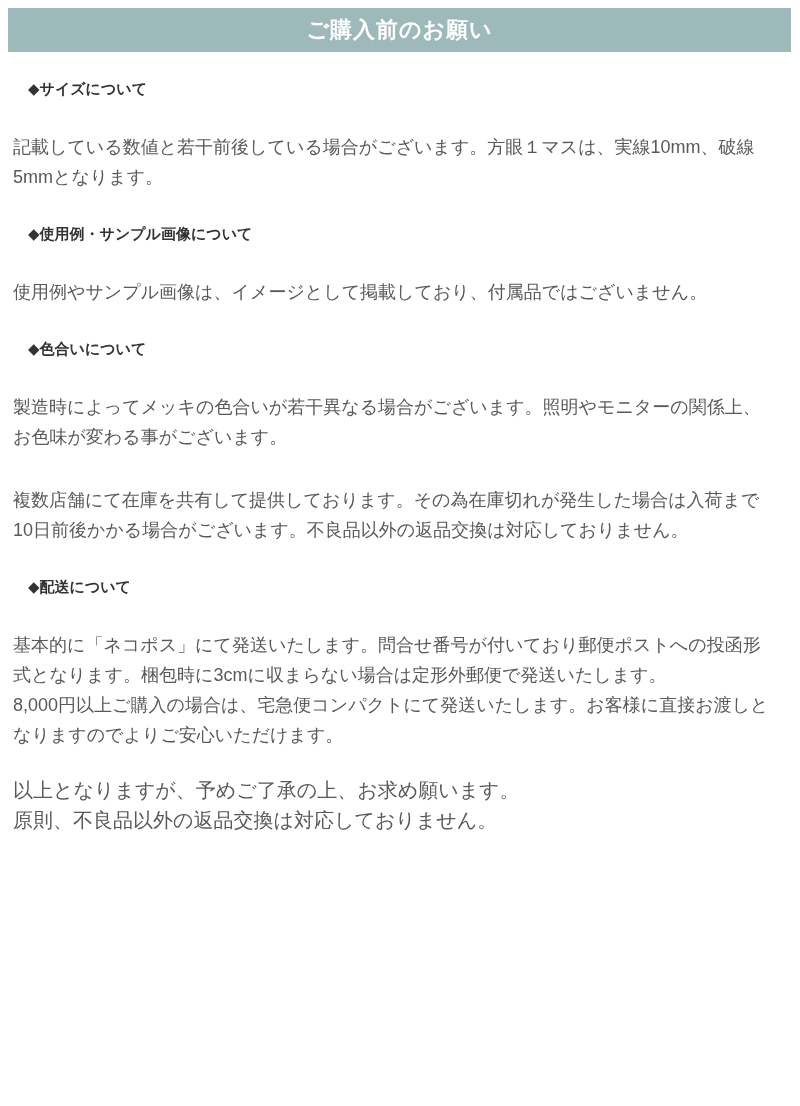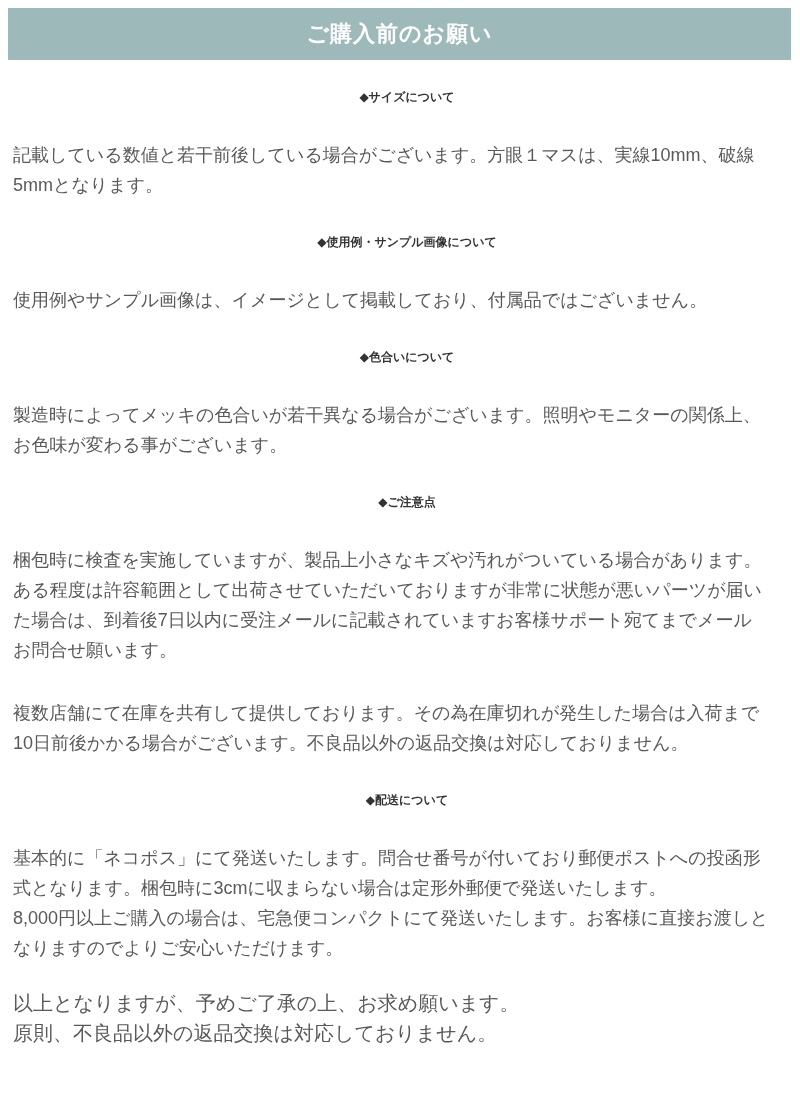"ご購入前のお願い" .title-bar { height: 52px -> 44px }
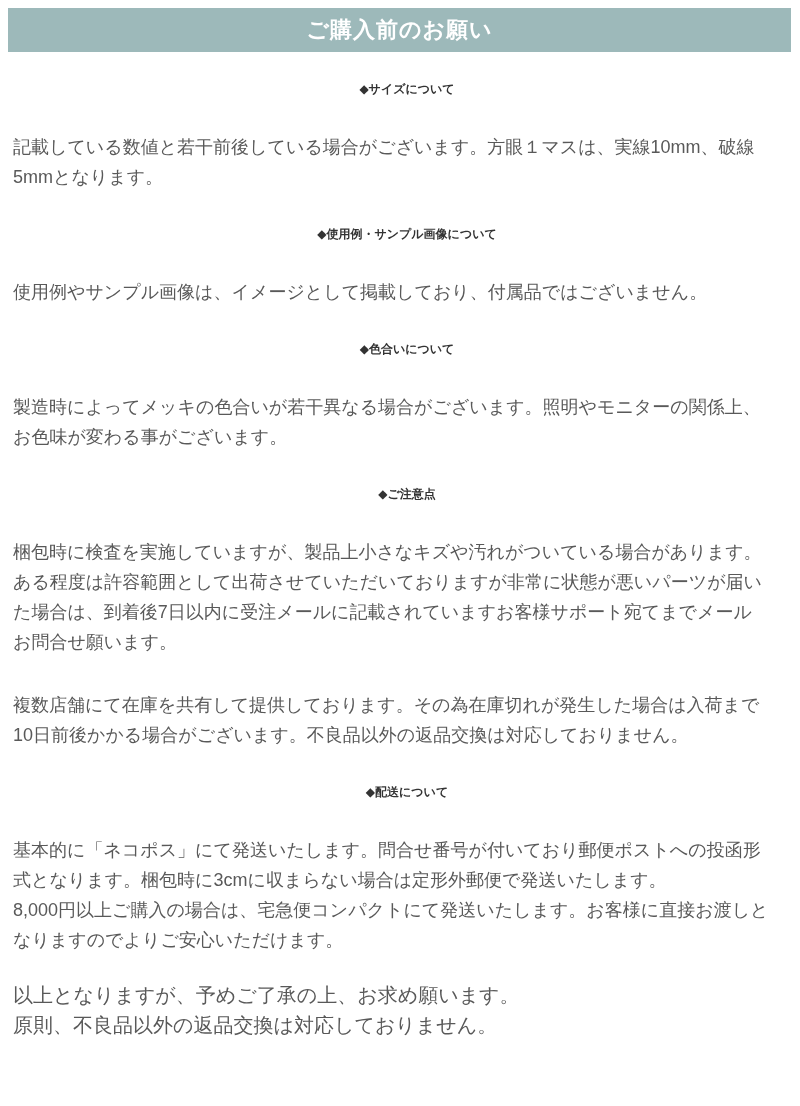"◆サイズについて" h3.sec-heading { font-size: 12px -> 15px; text-align: center -> none }
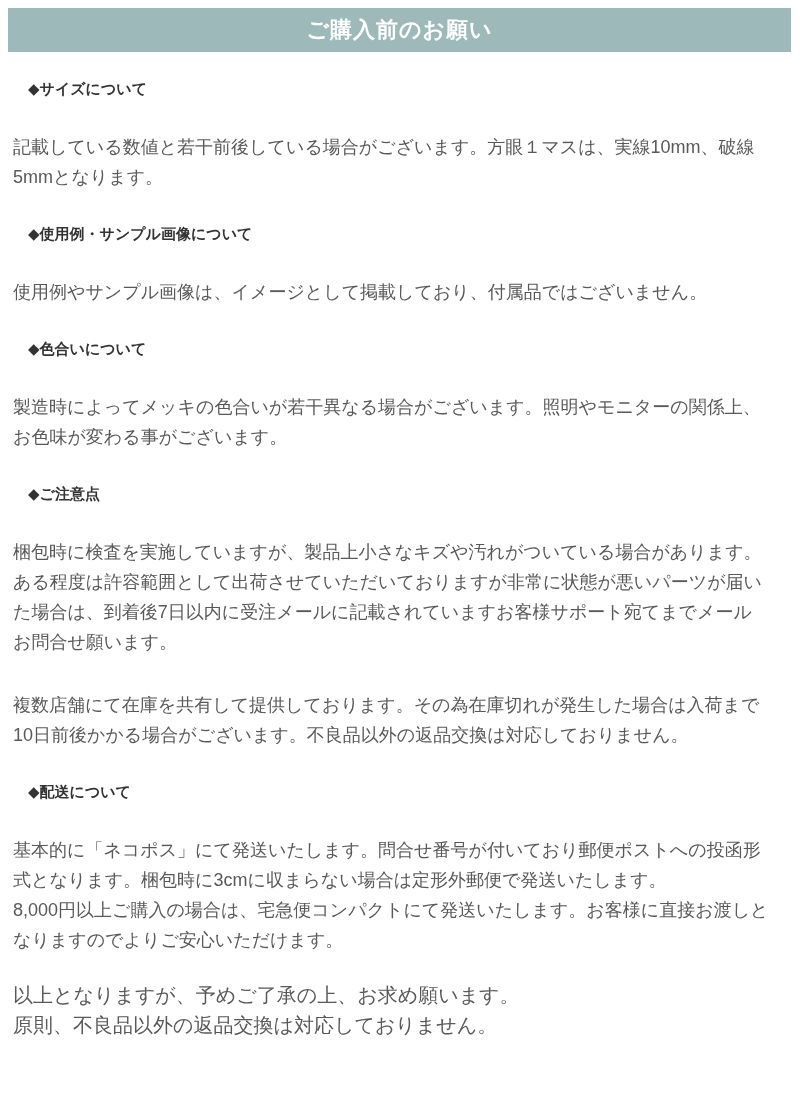"◆ご注意点" section { html: <section> <h3>◆ご注意点</h3> <p>梱包時に検査を実施していますが、製品上小さなキズや汚れがついている場合があります。ある程度は許容範囲として出荷させていただいておりますが非常に状態が悪いパーツが届いた場合は、到着後7日以内に受注メールに記載されていますお客様サポート宛てまでメールお問合せ願います。</p> </section> -> none }
